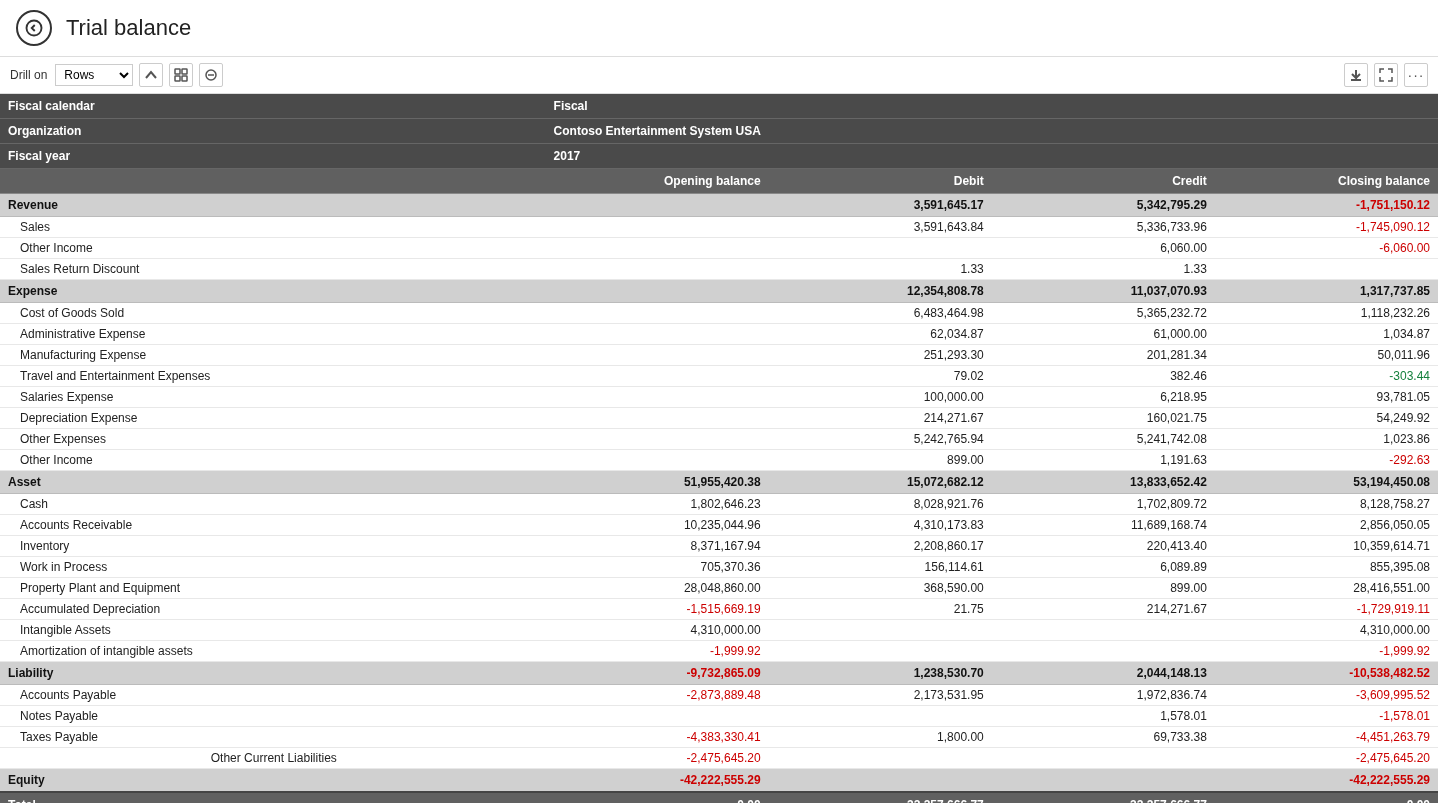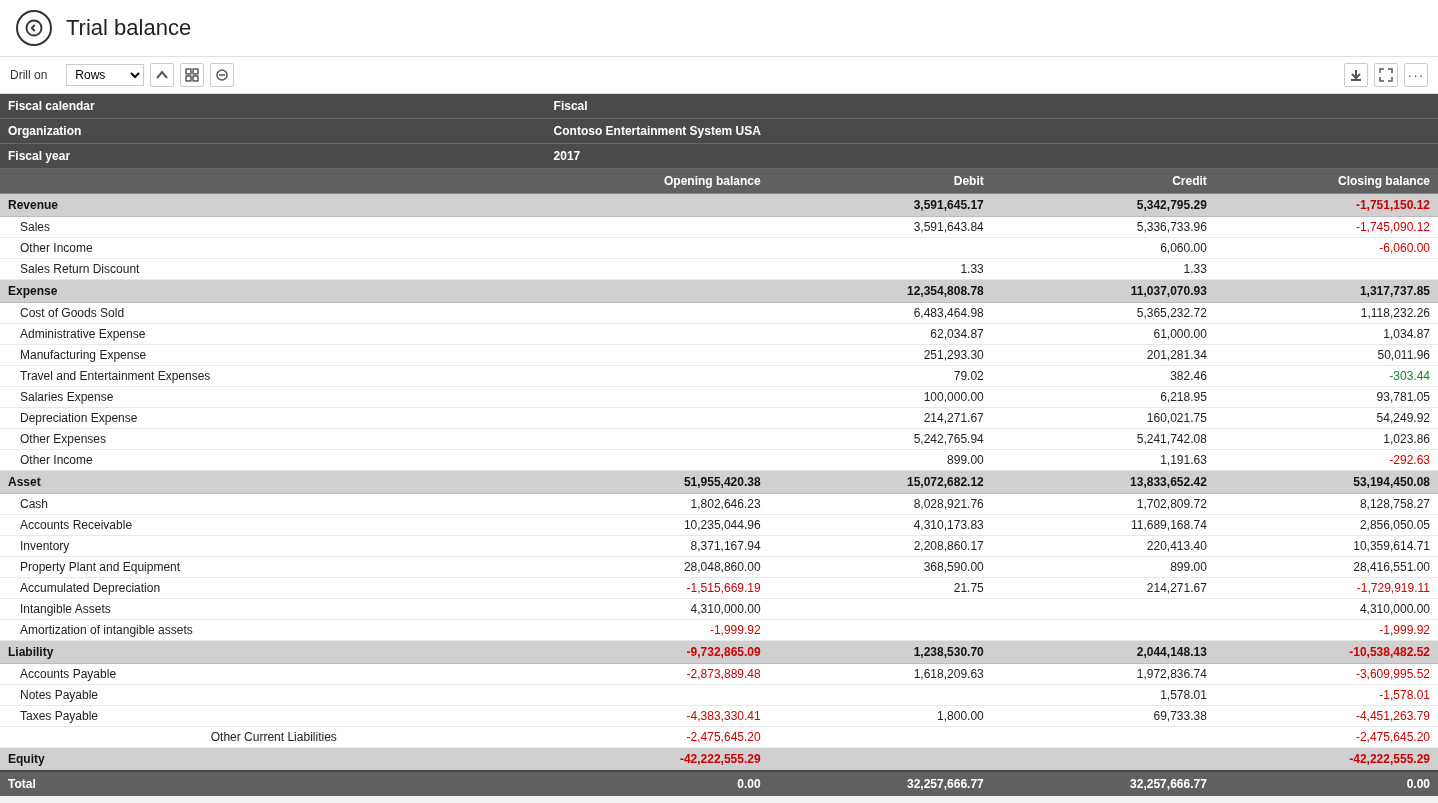"Rows" .drill-select { margin-left: 11px -> none }
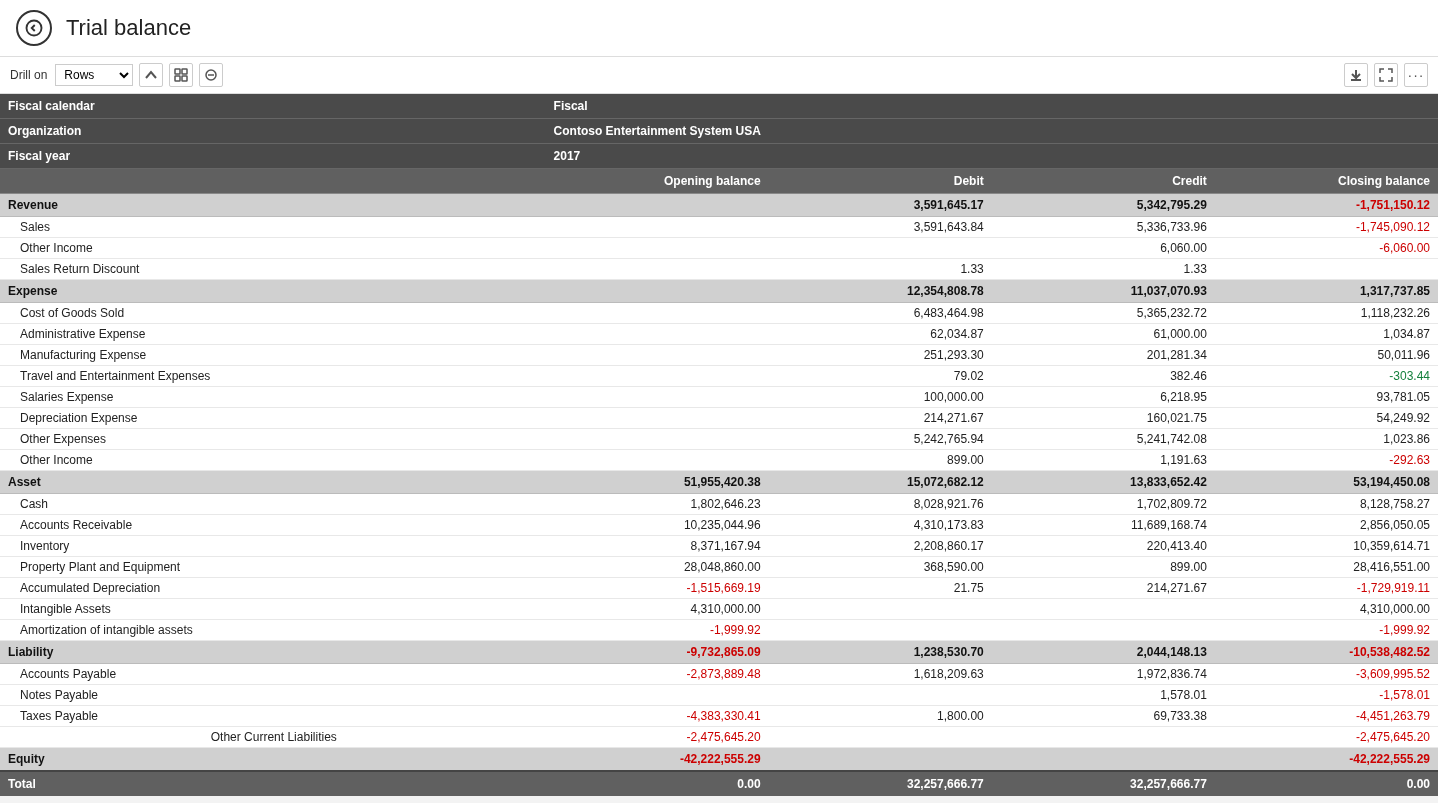"Work in Process" tr.detail-row { html: none -> <tr> <td>Work in Process</td> <td>705,370.36</td> <td>156,114.61</td> <td>6,089.89</td> <td>855,395.08</td> </tr> }
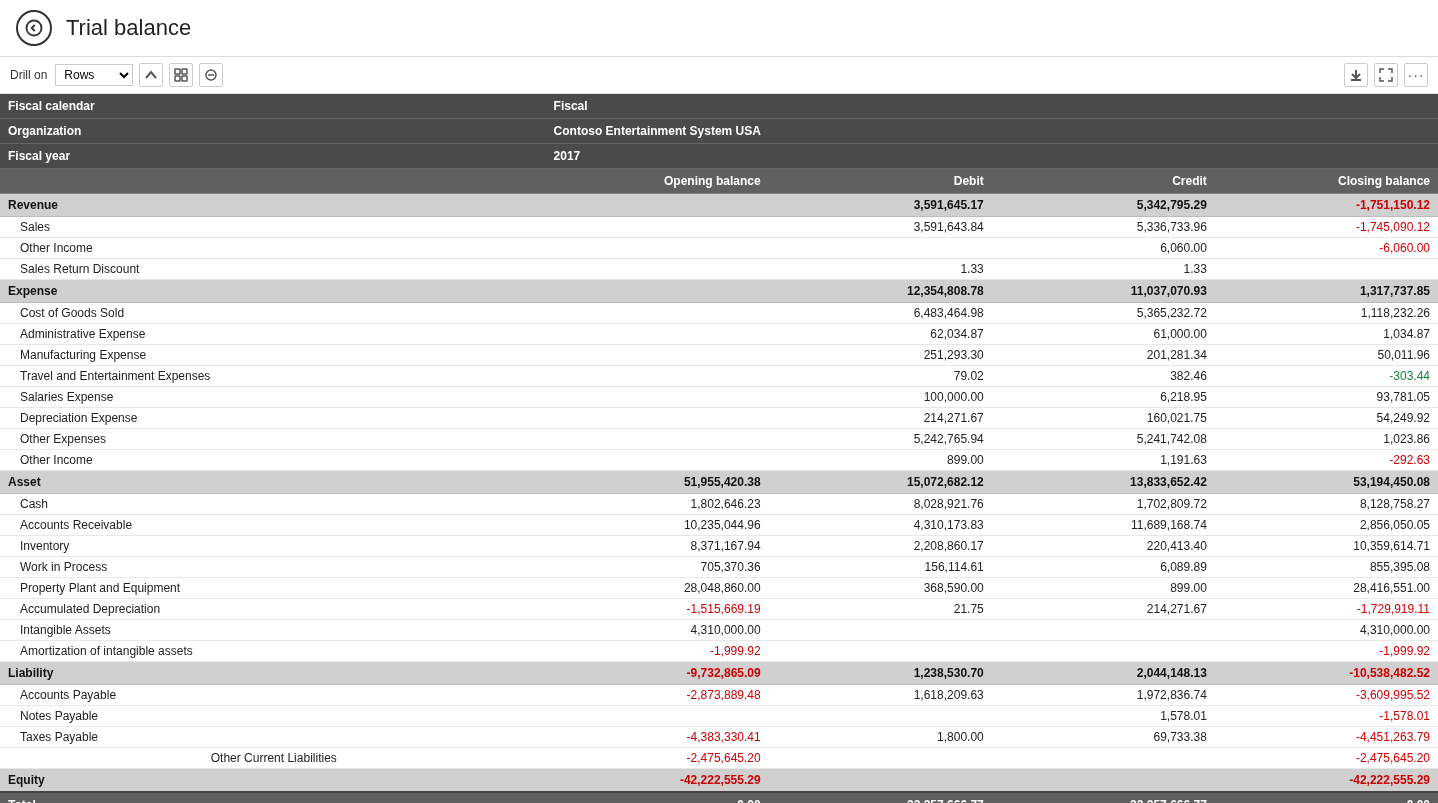"1,618,209.63" td { text: 1,618,209.63 -> 2,173,531.95 }
